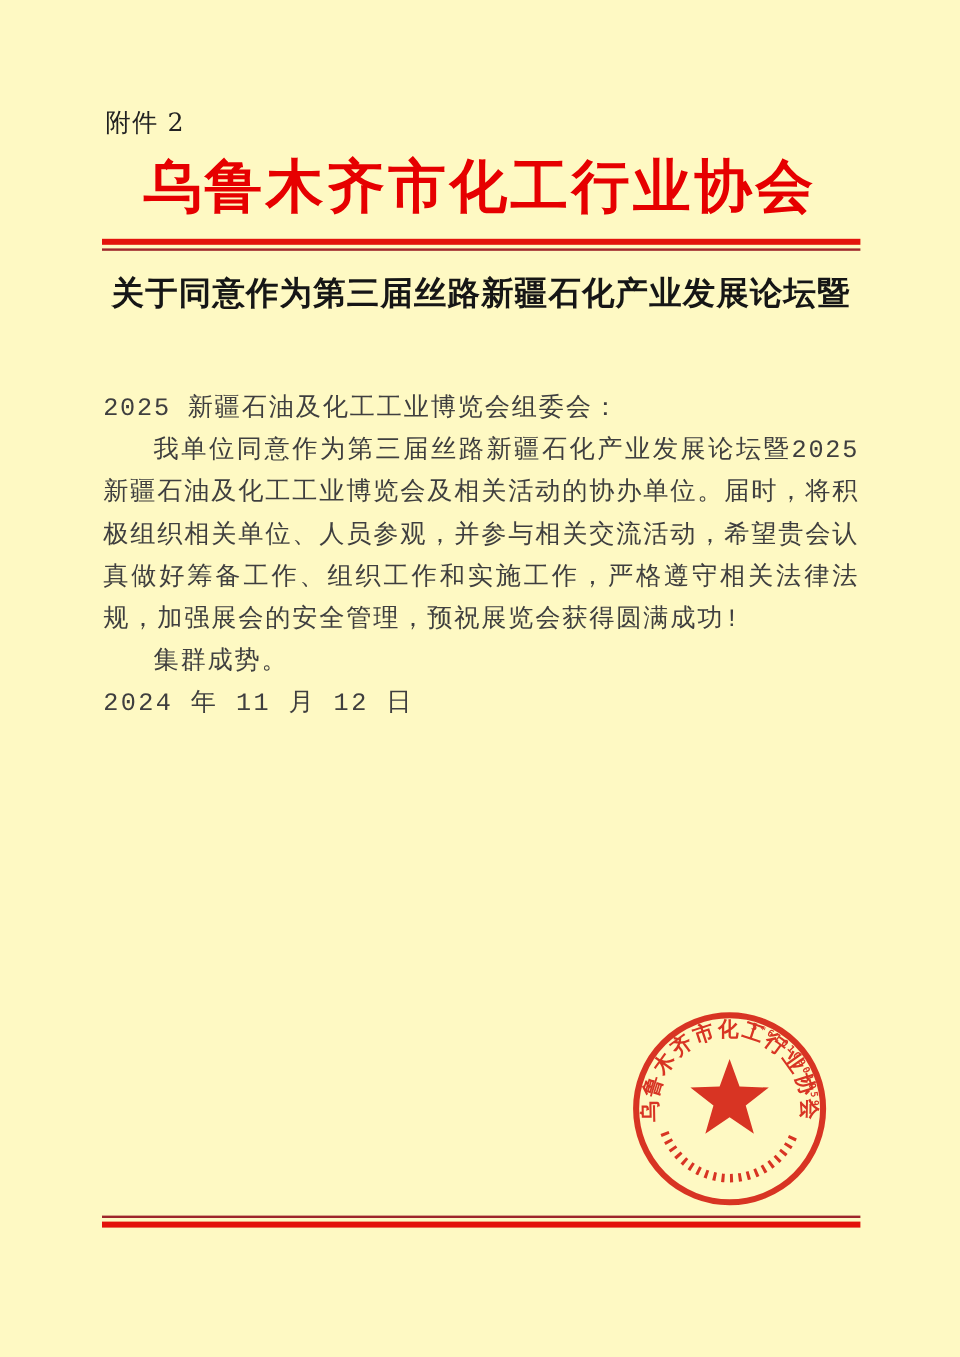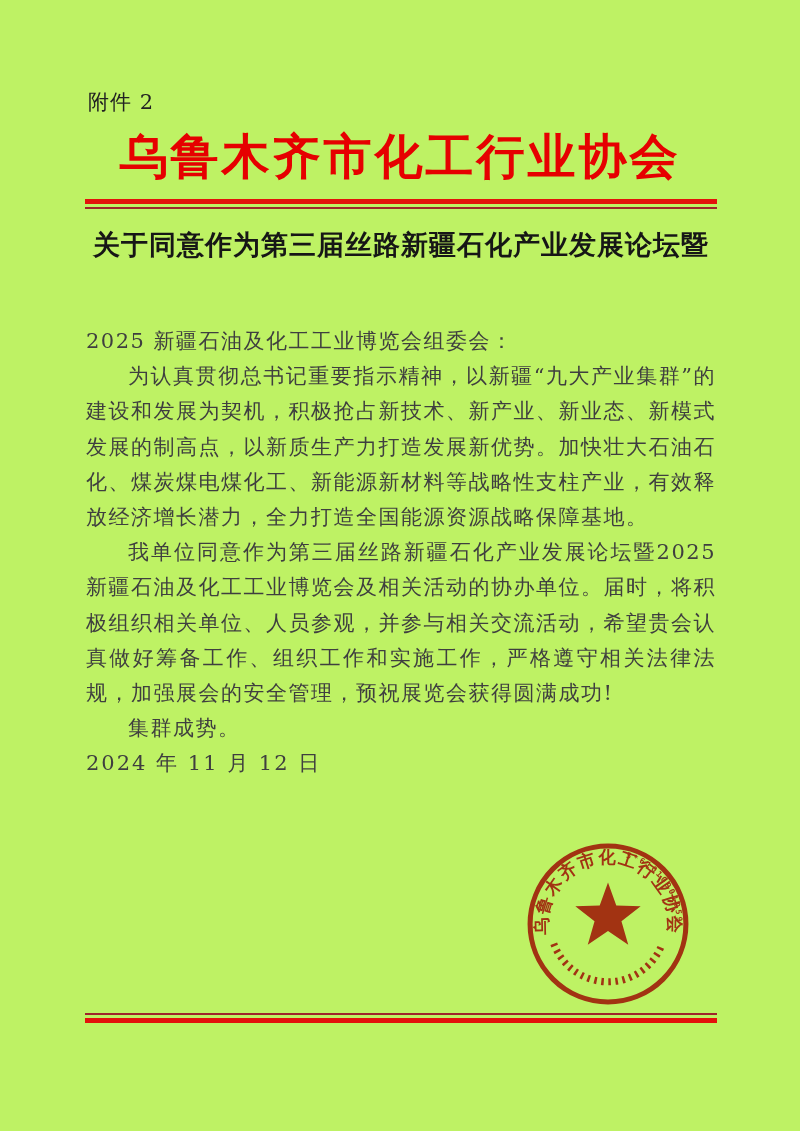"附件 2" .page { background: #bef264 -> #fef9c3 }
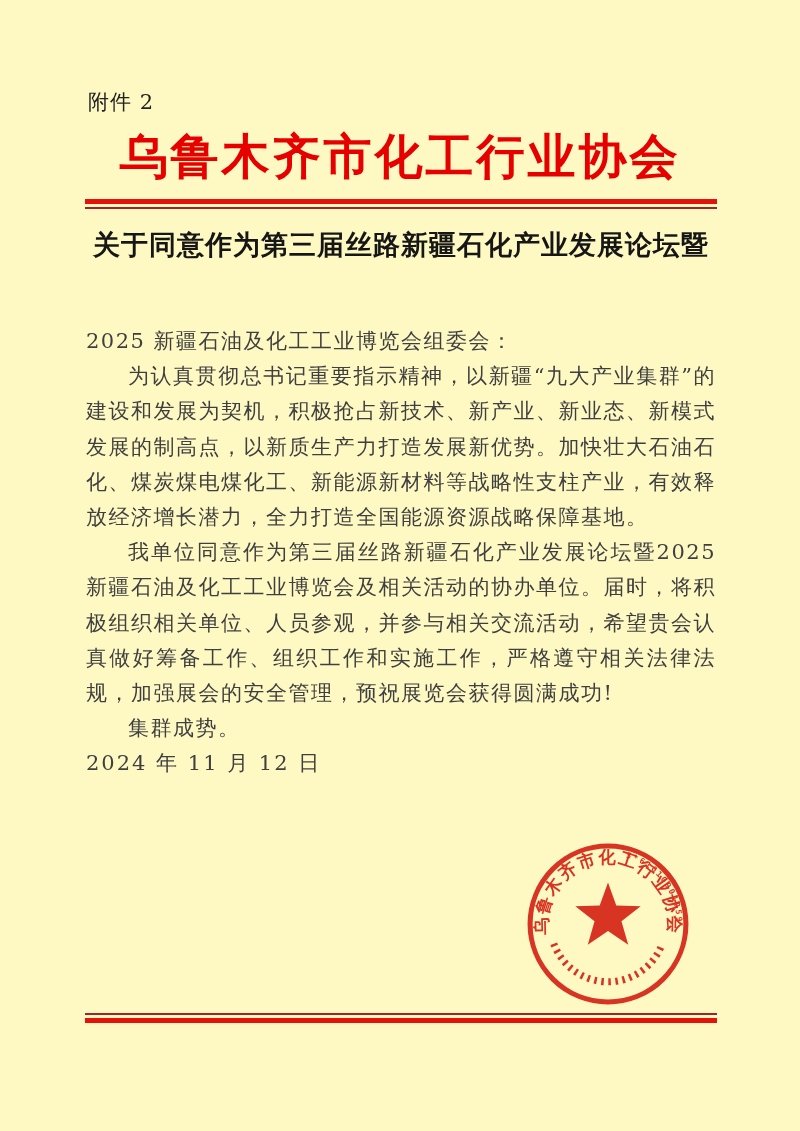"2025 新疆石油及化工工业博览会组委会：" .body-text { font-family: none -> Liberation Mono, monospace }
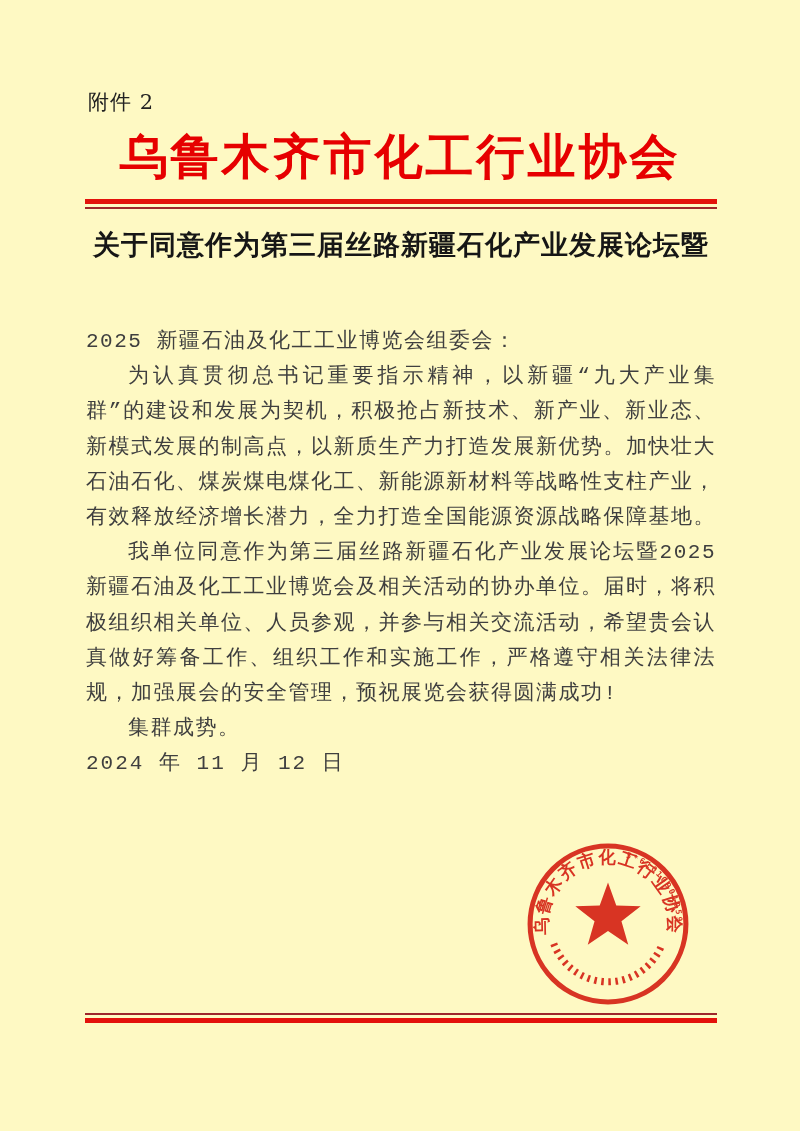"为认真贯彻总书记重要指示精神，以新疆“九大产业集群”的建设和发展为契机，积极抢占" p.para { html: <p>为认真贯彻总书记重要指示精神，以新疆“九大产业集群”的建设和发展为契机，积极抢占新技术、新产业、新业态、新模式发展的制高点，以新质生产力打造发展新优势。加快壮大石油石化、煤炭煤电煤化工、新能源新材料等战略性支柱产业，有效释放经济增长潜力，全力打造全国能源资源战略保障基地。</p> -> none }
